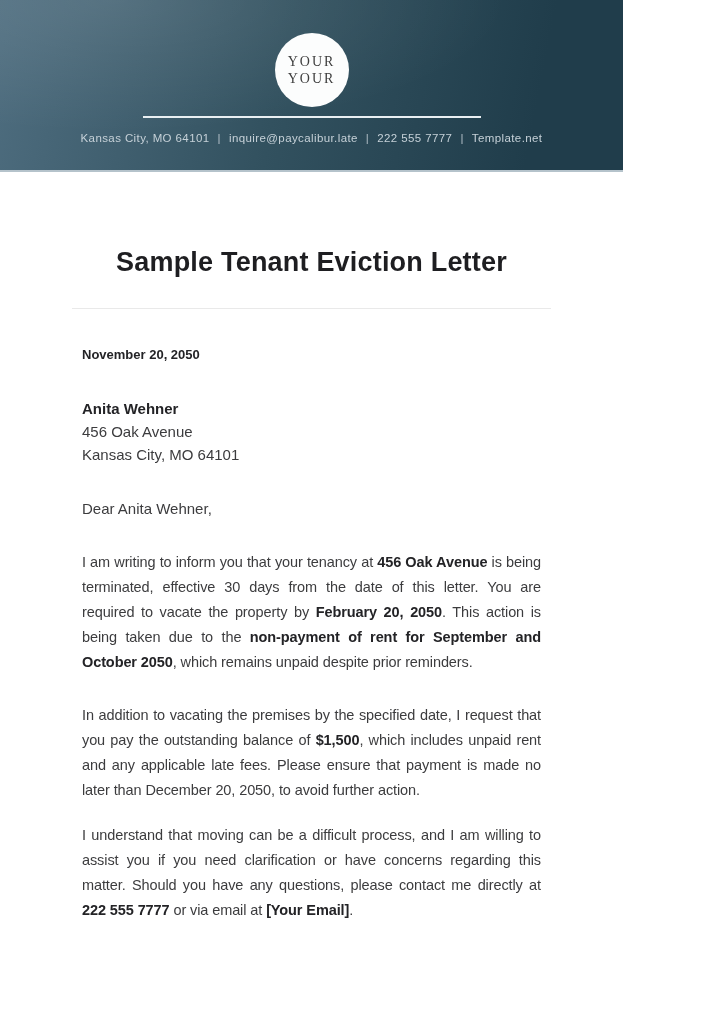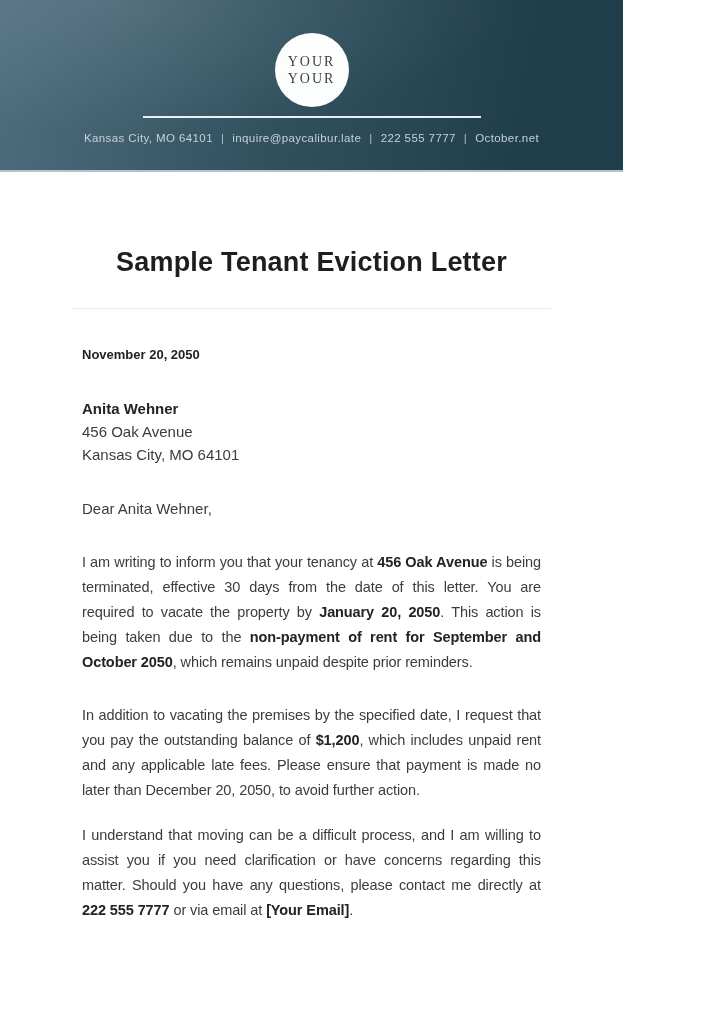"October.net" span { text: October.net -> Template.net }
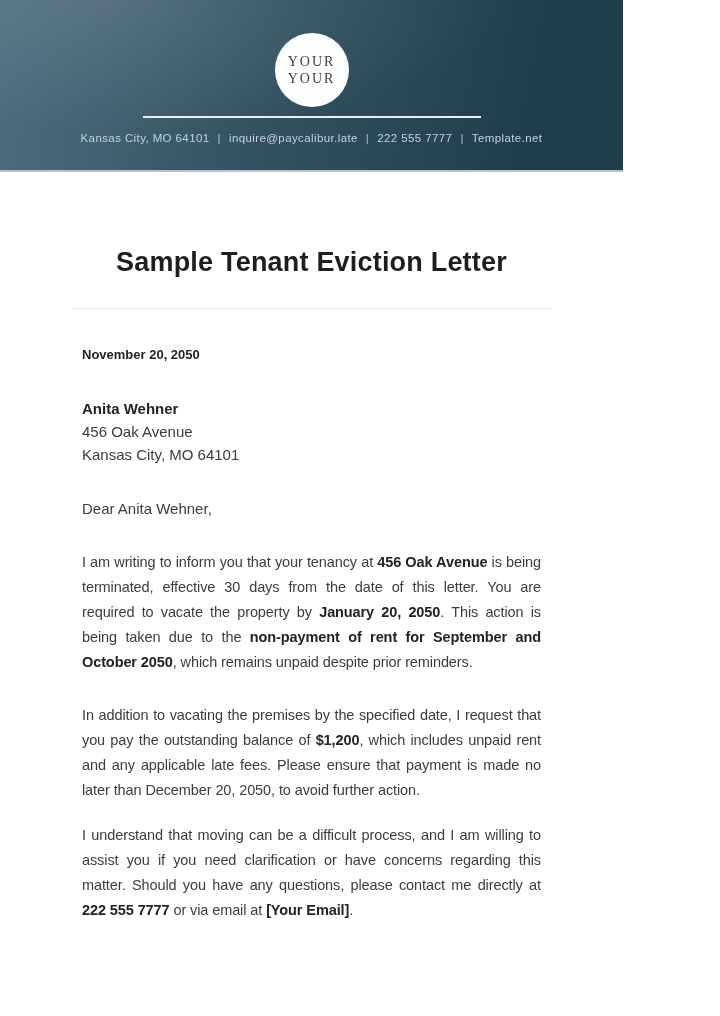"January 20, 2050" b { text: January -> February }
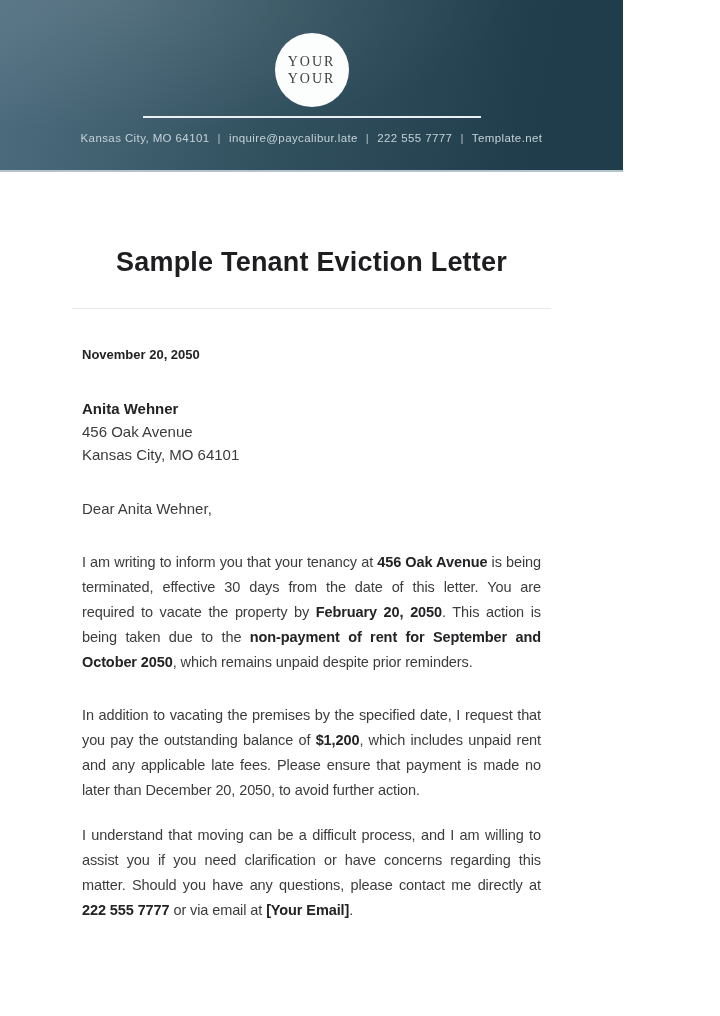"$1,200" b { text: $1,200 -> $1,500 }
